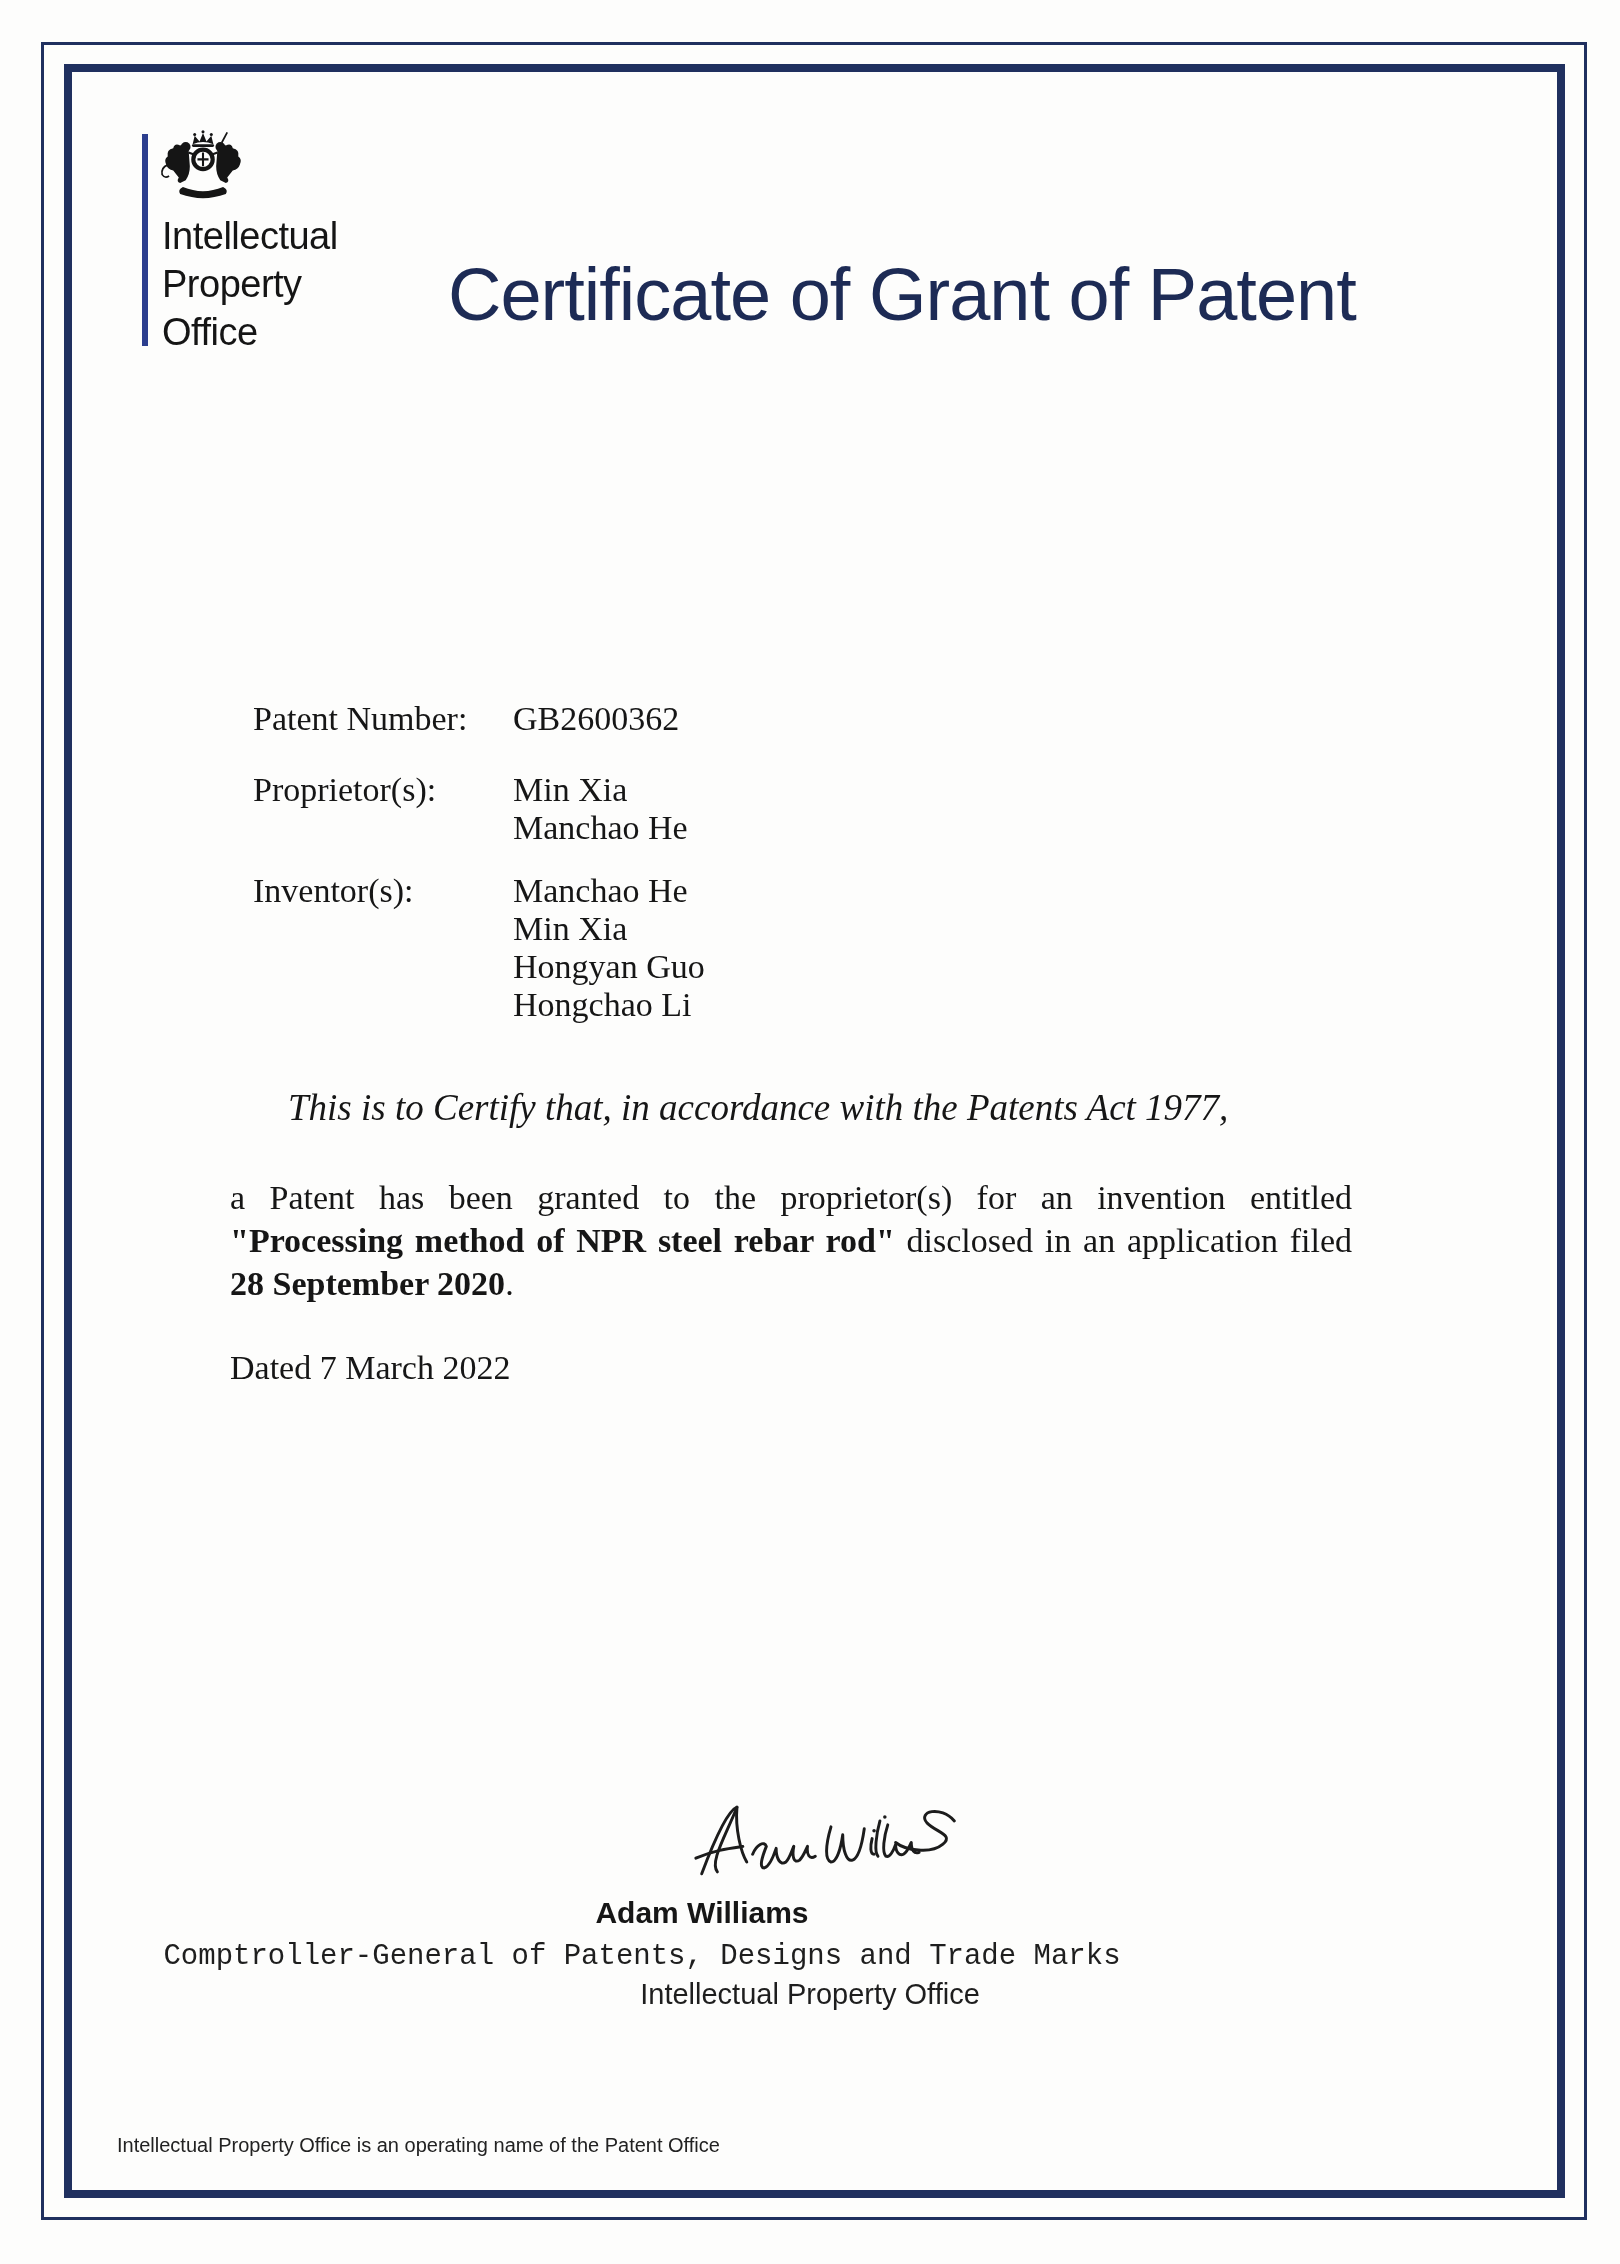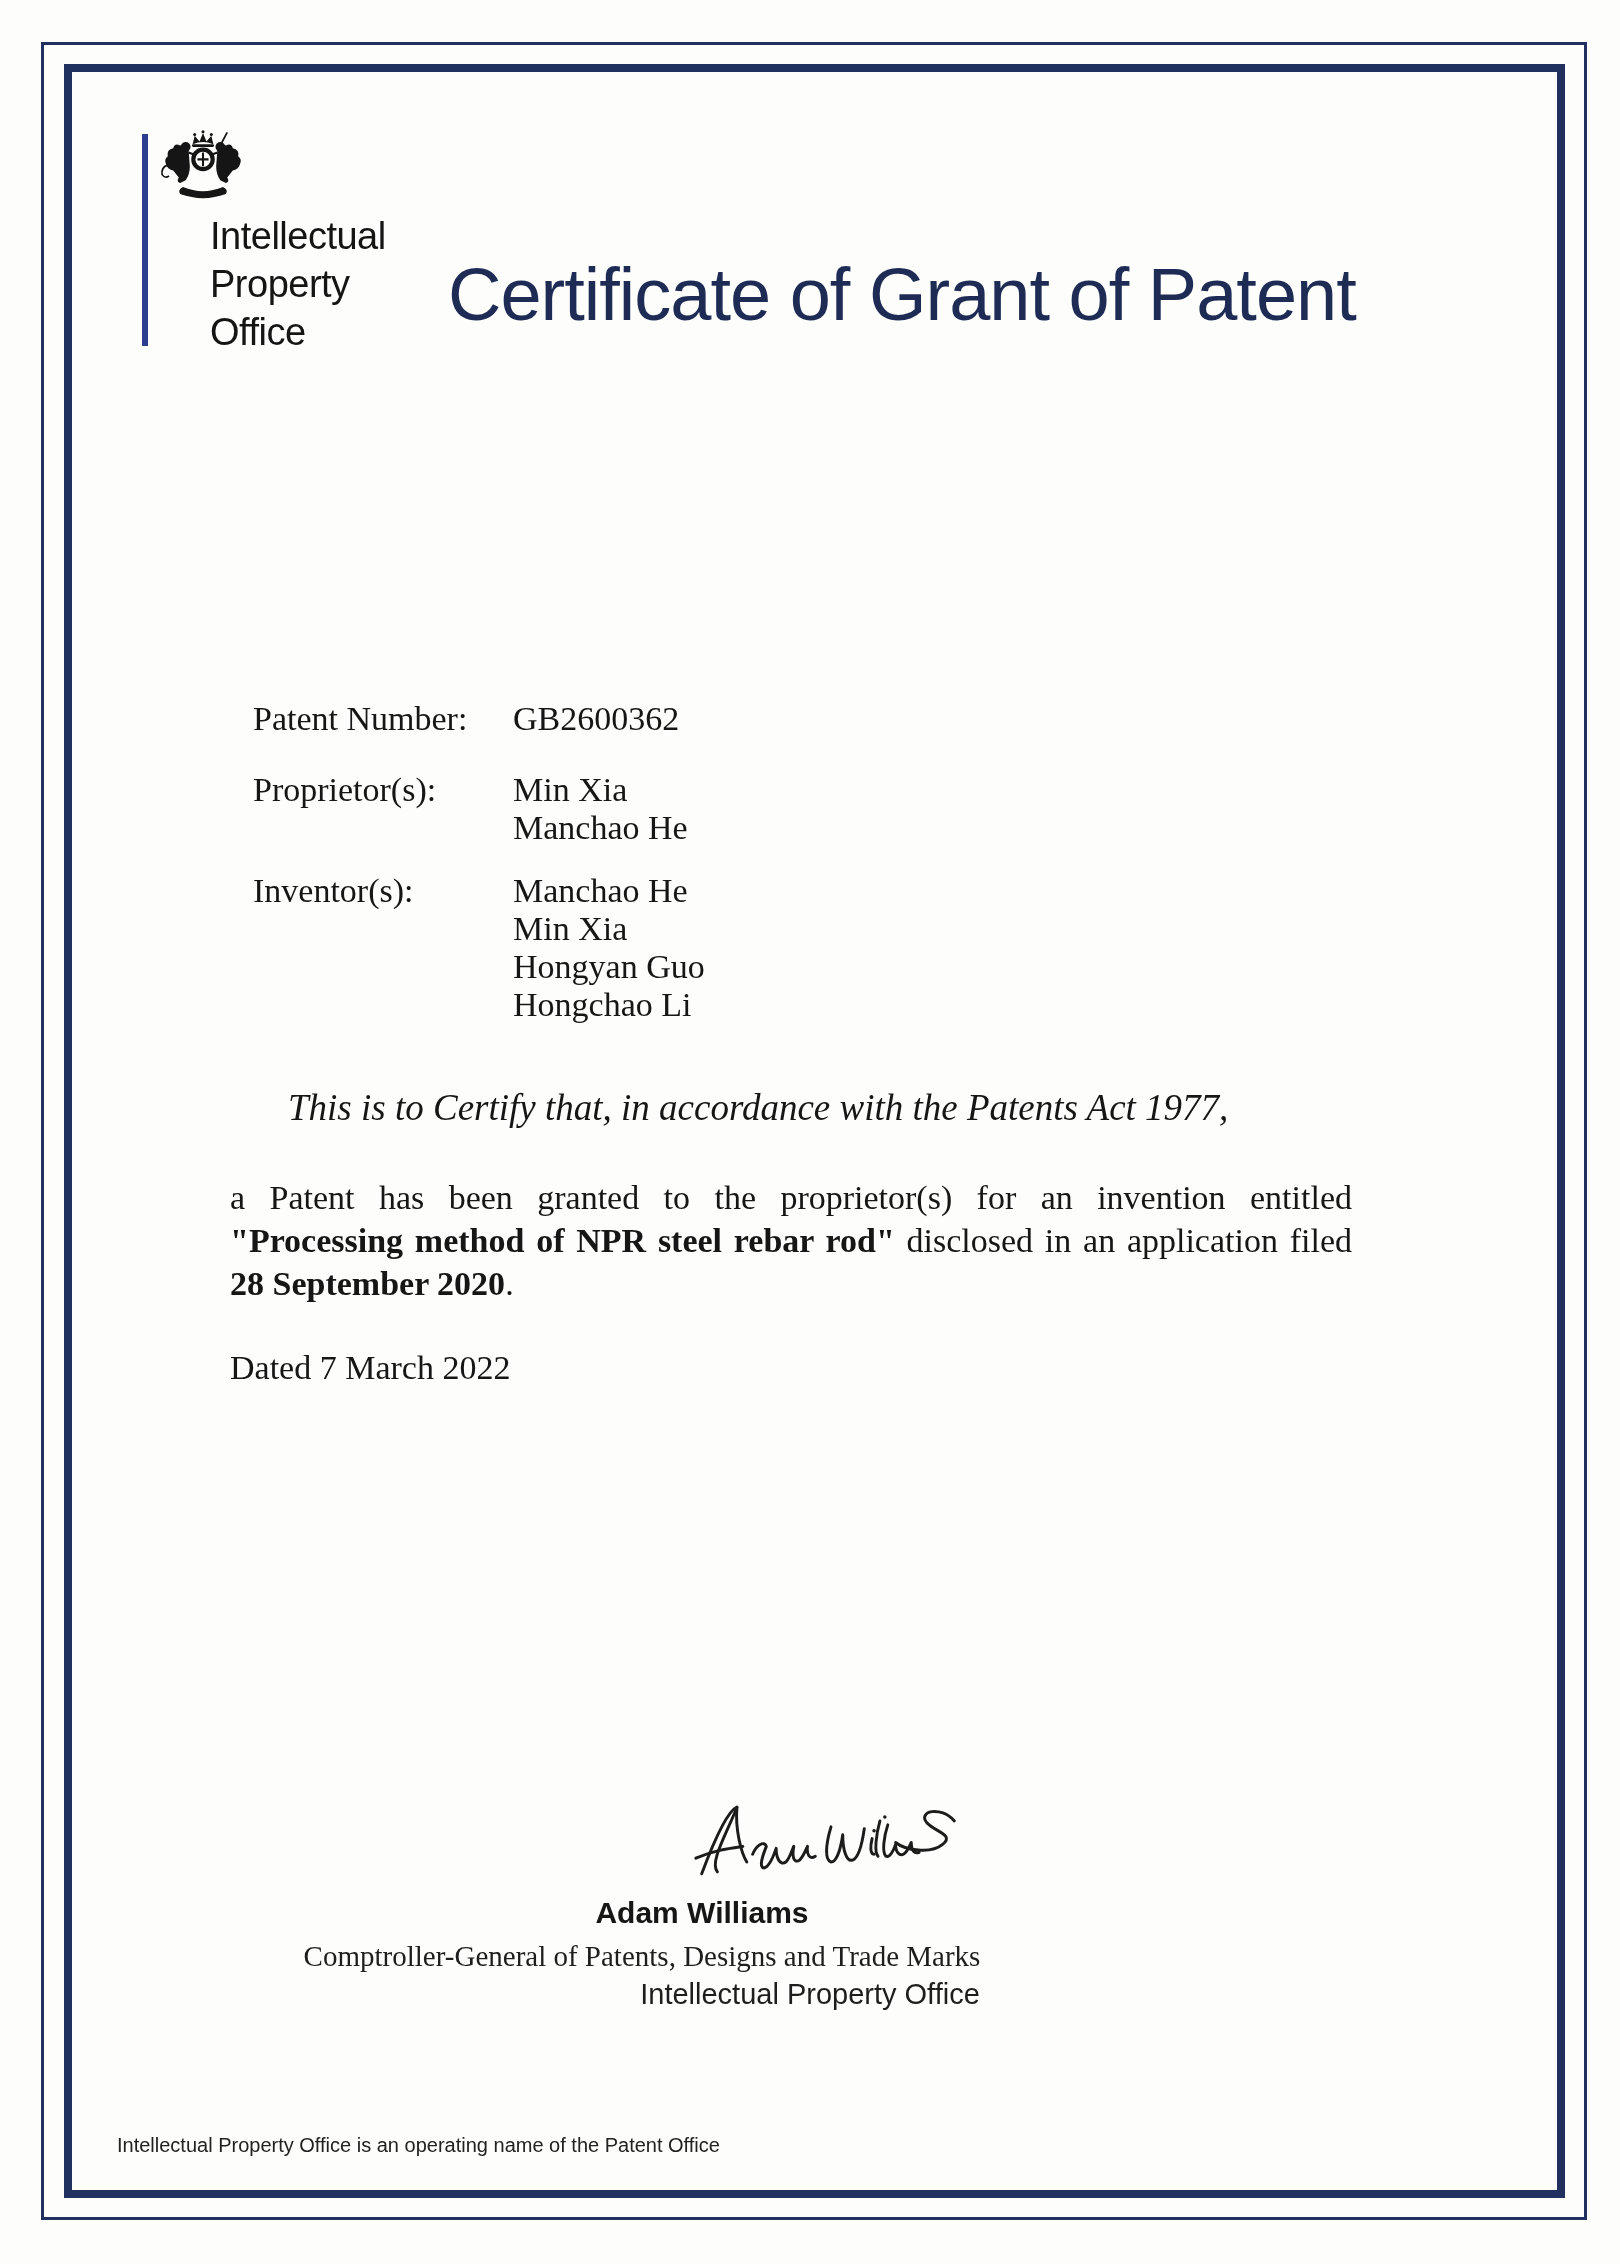"Intellectual" .logo-text { margin-left: 48px -> none }
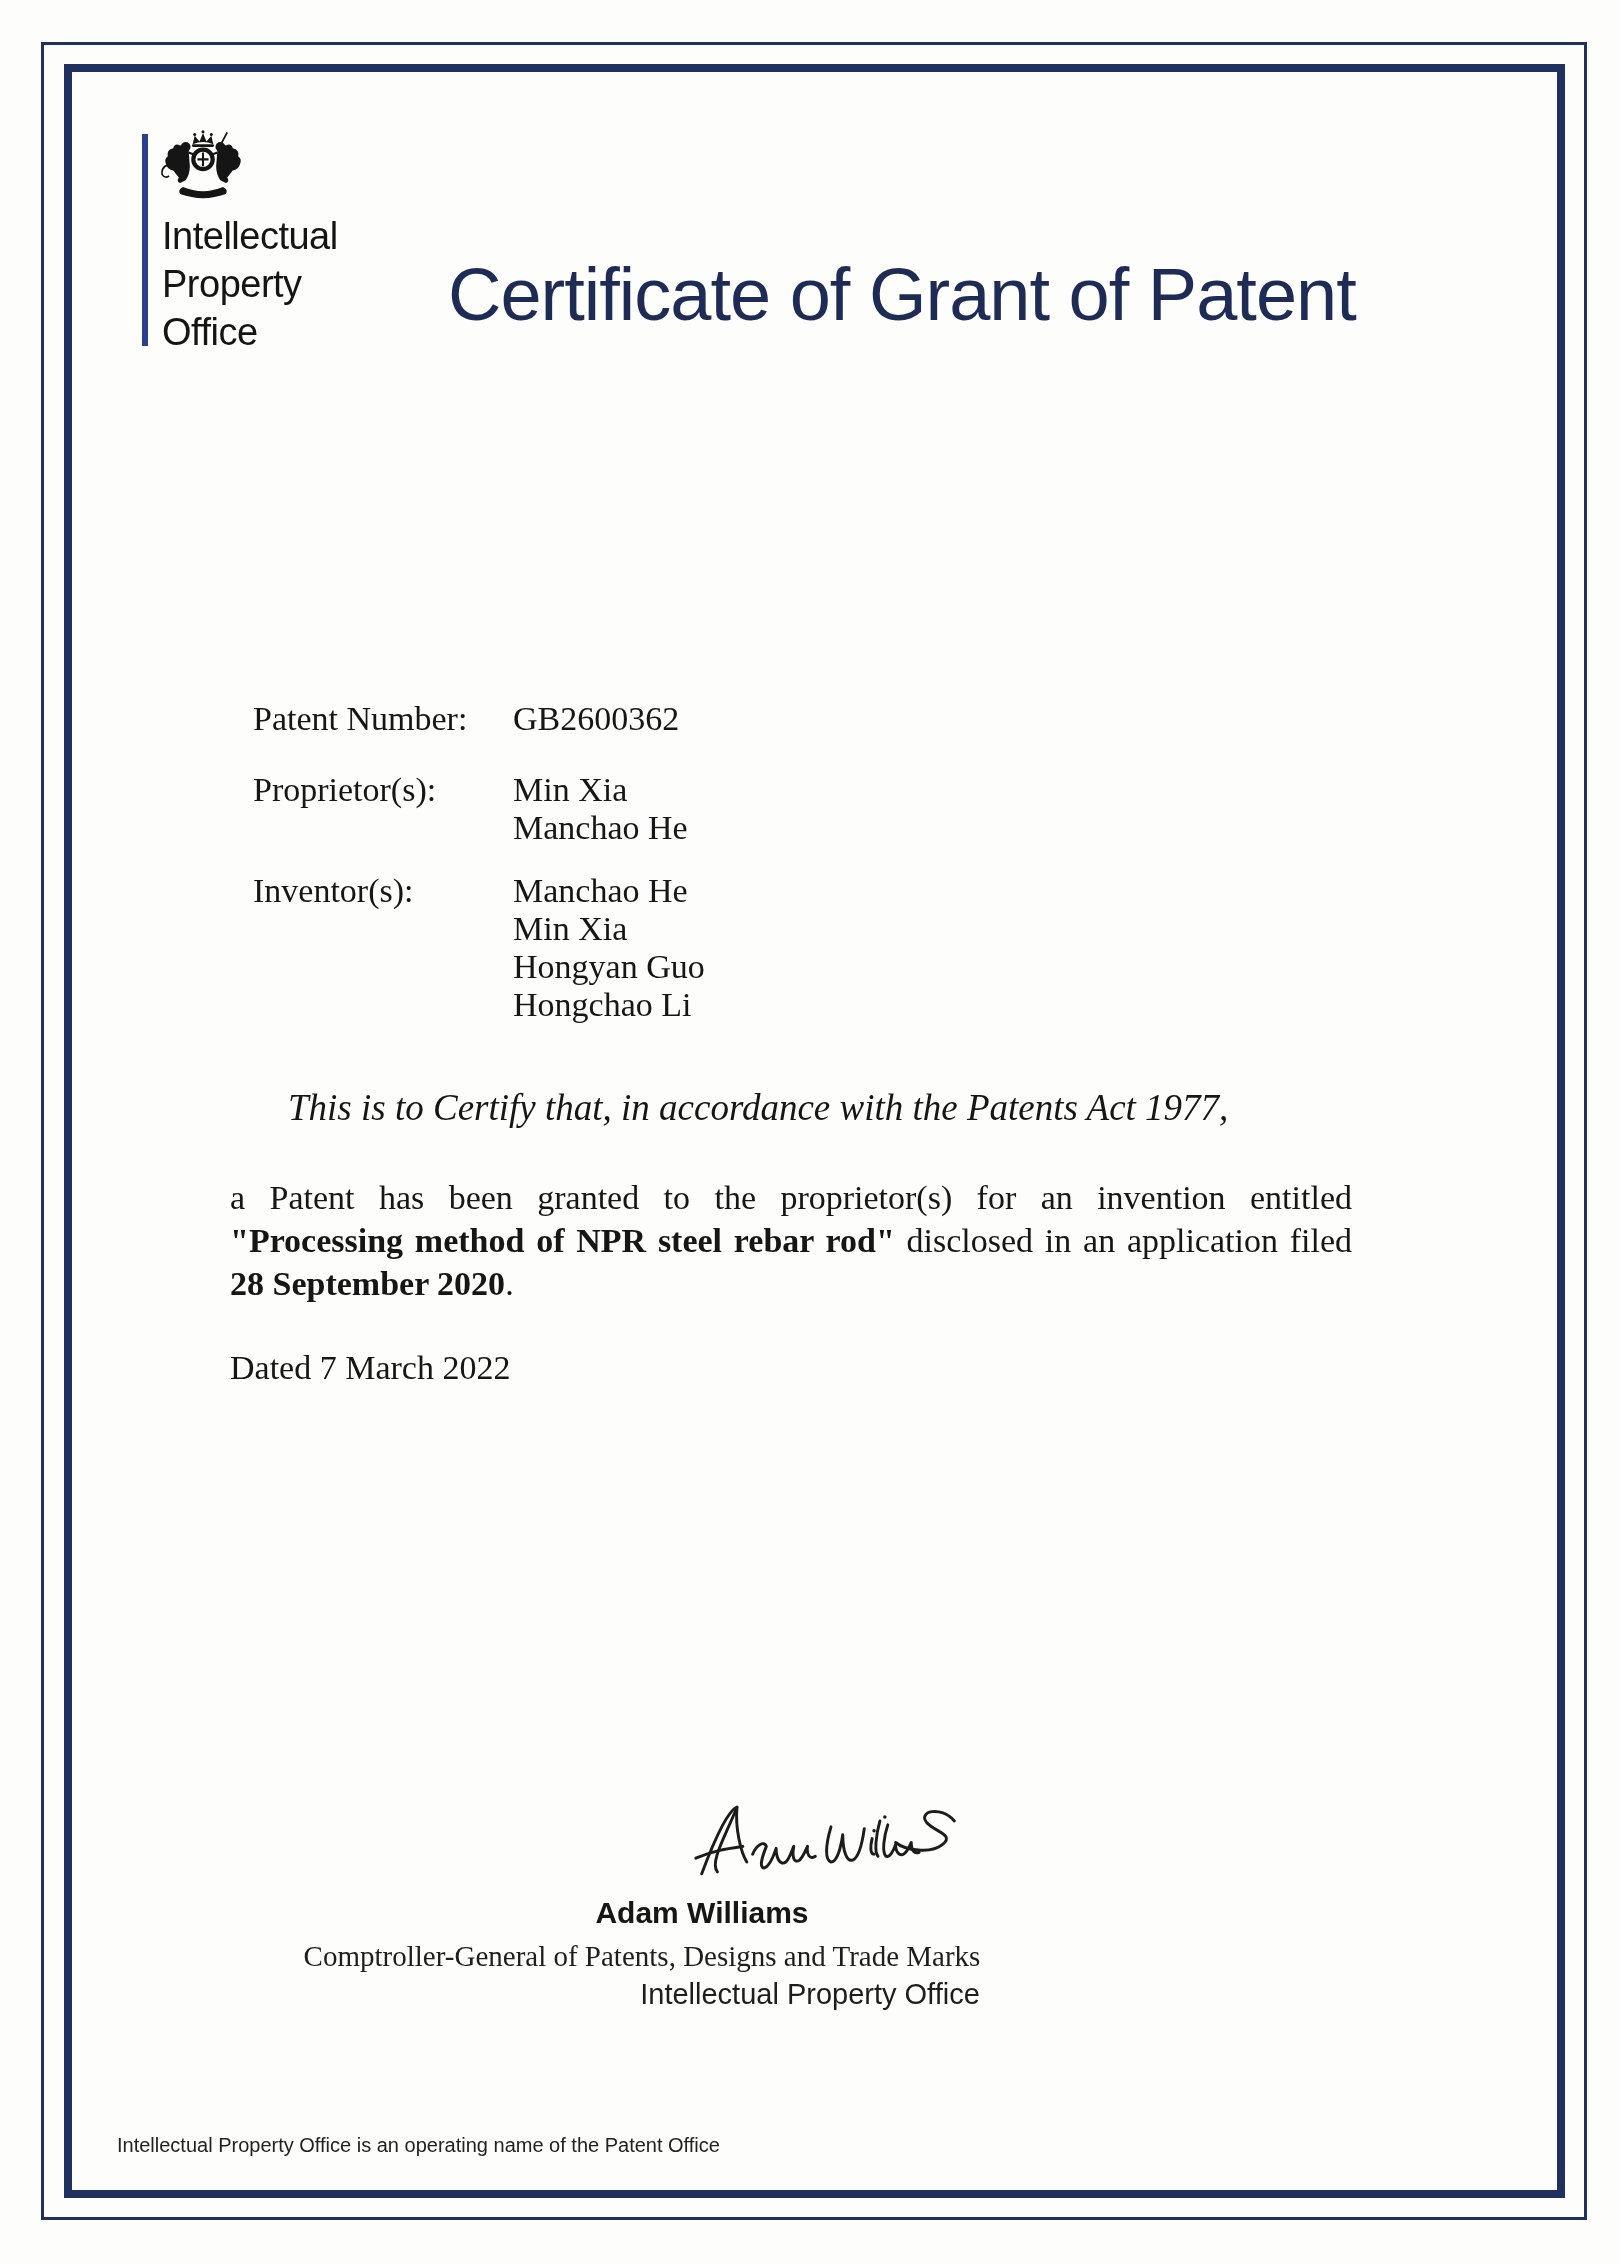"Comptroller-General of Patents, Designs" .sig-role { font-family: Liberation Serif, serif -> Liberation Mono, monospace }
